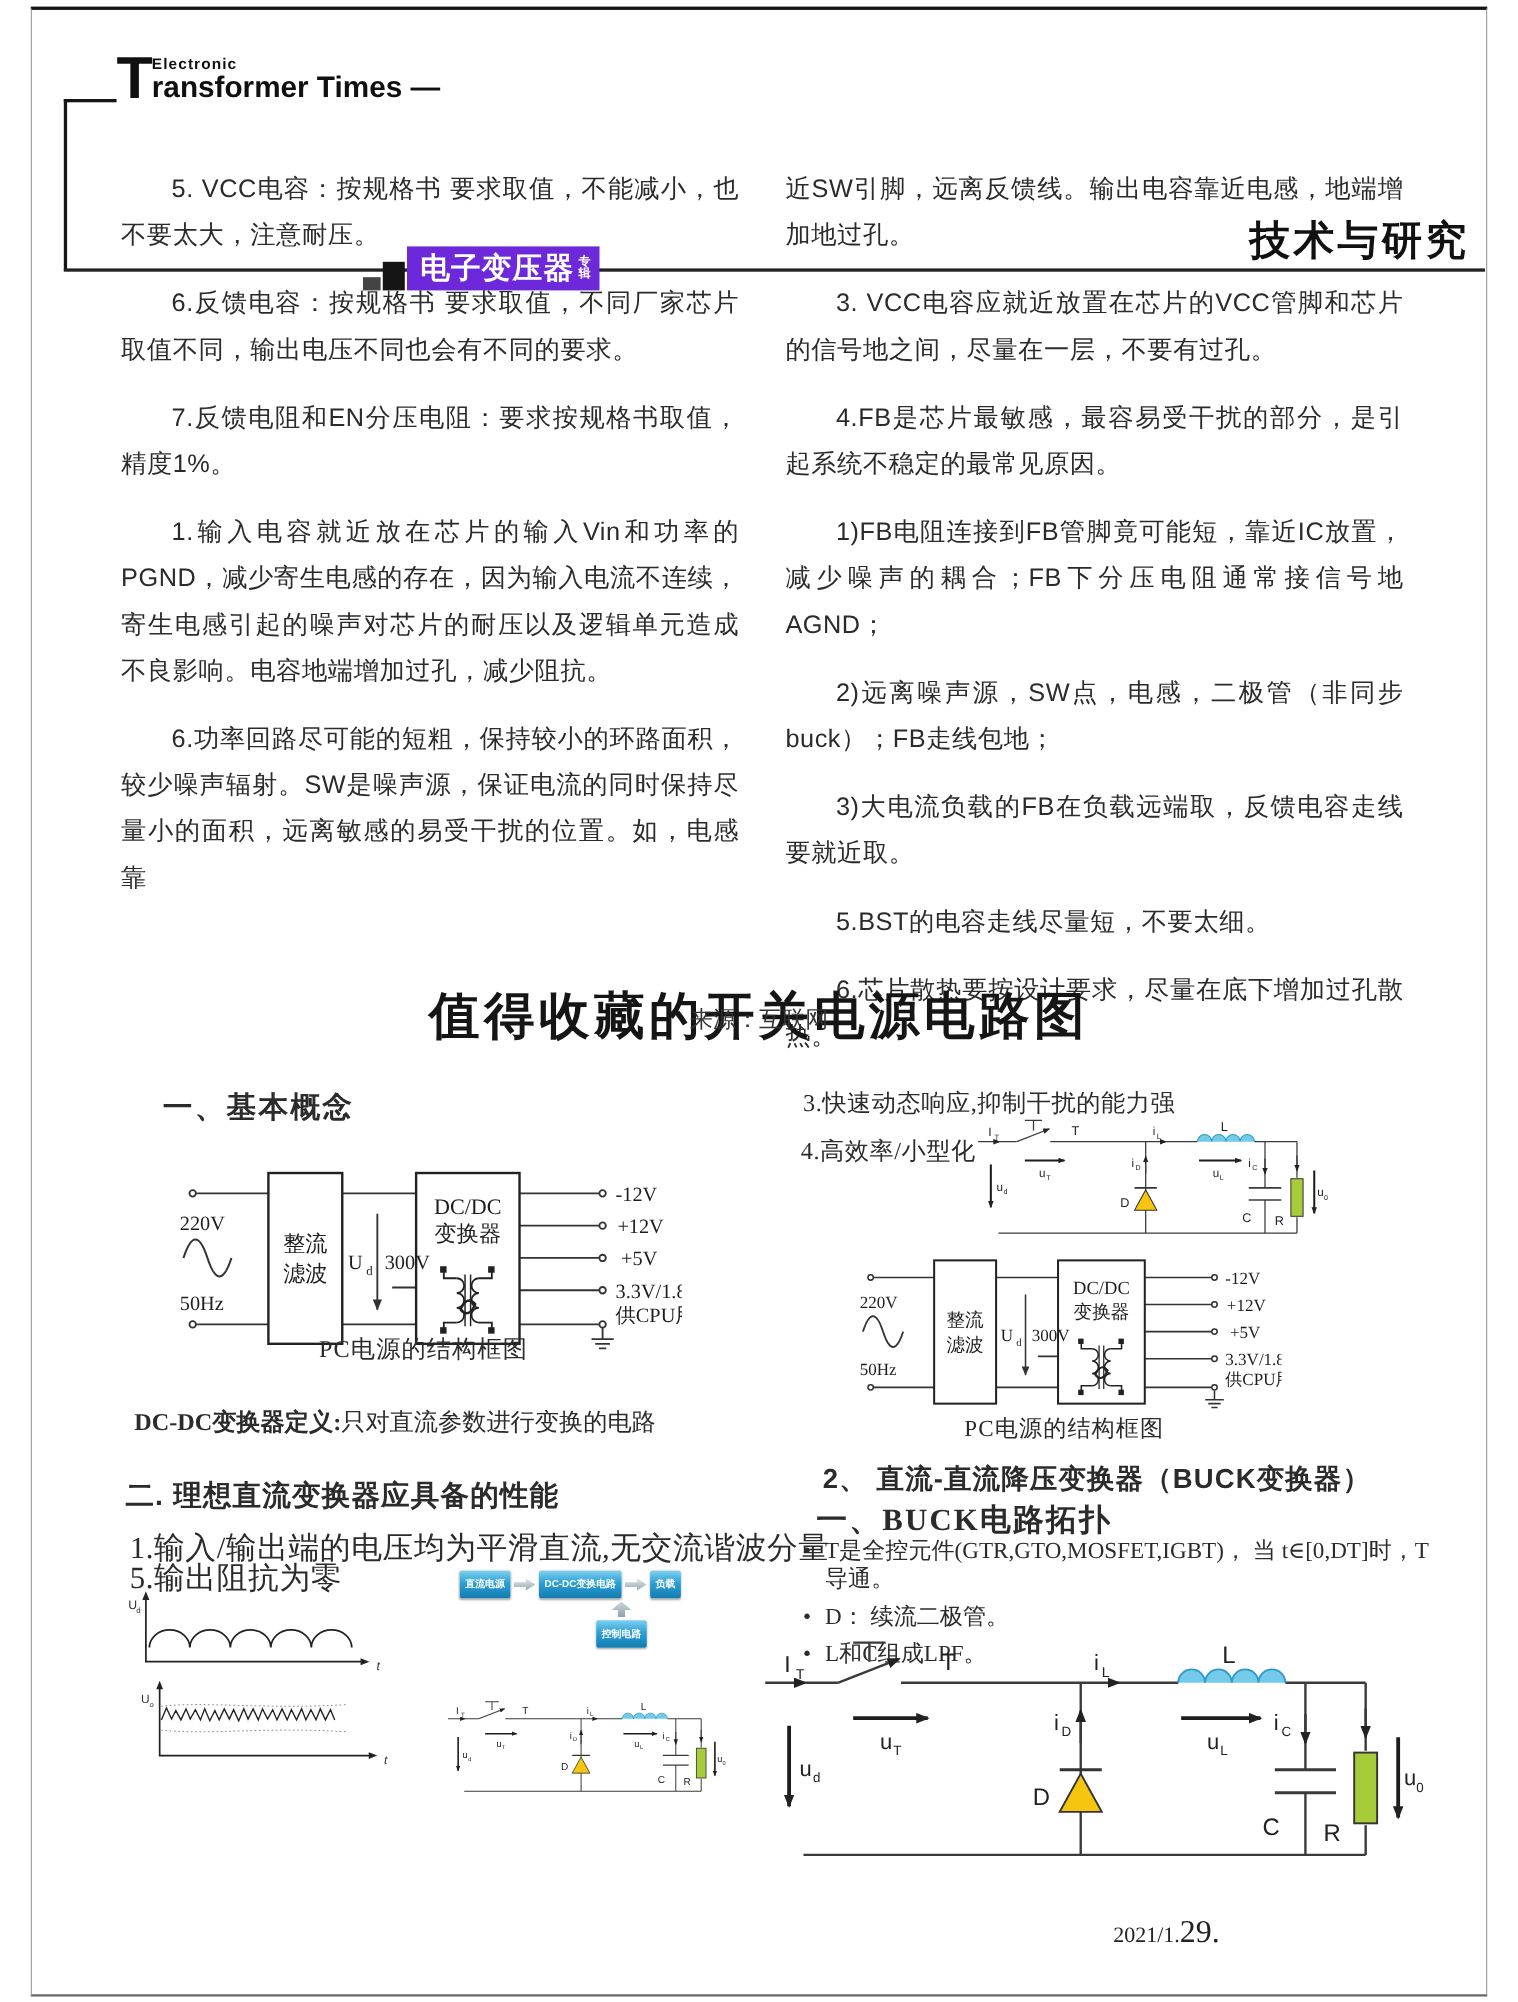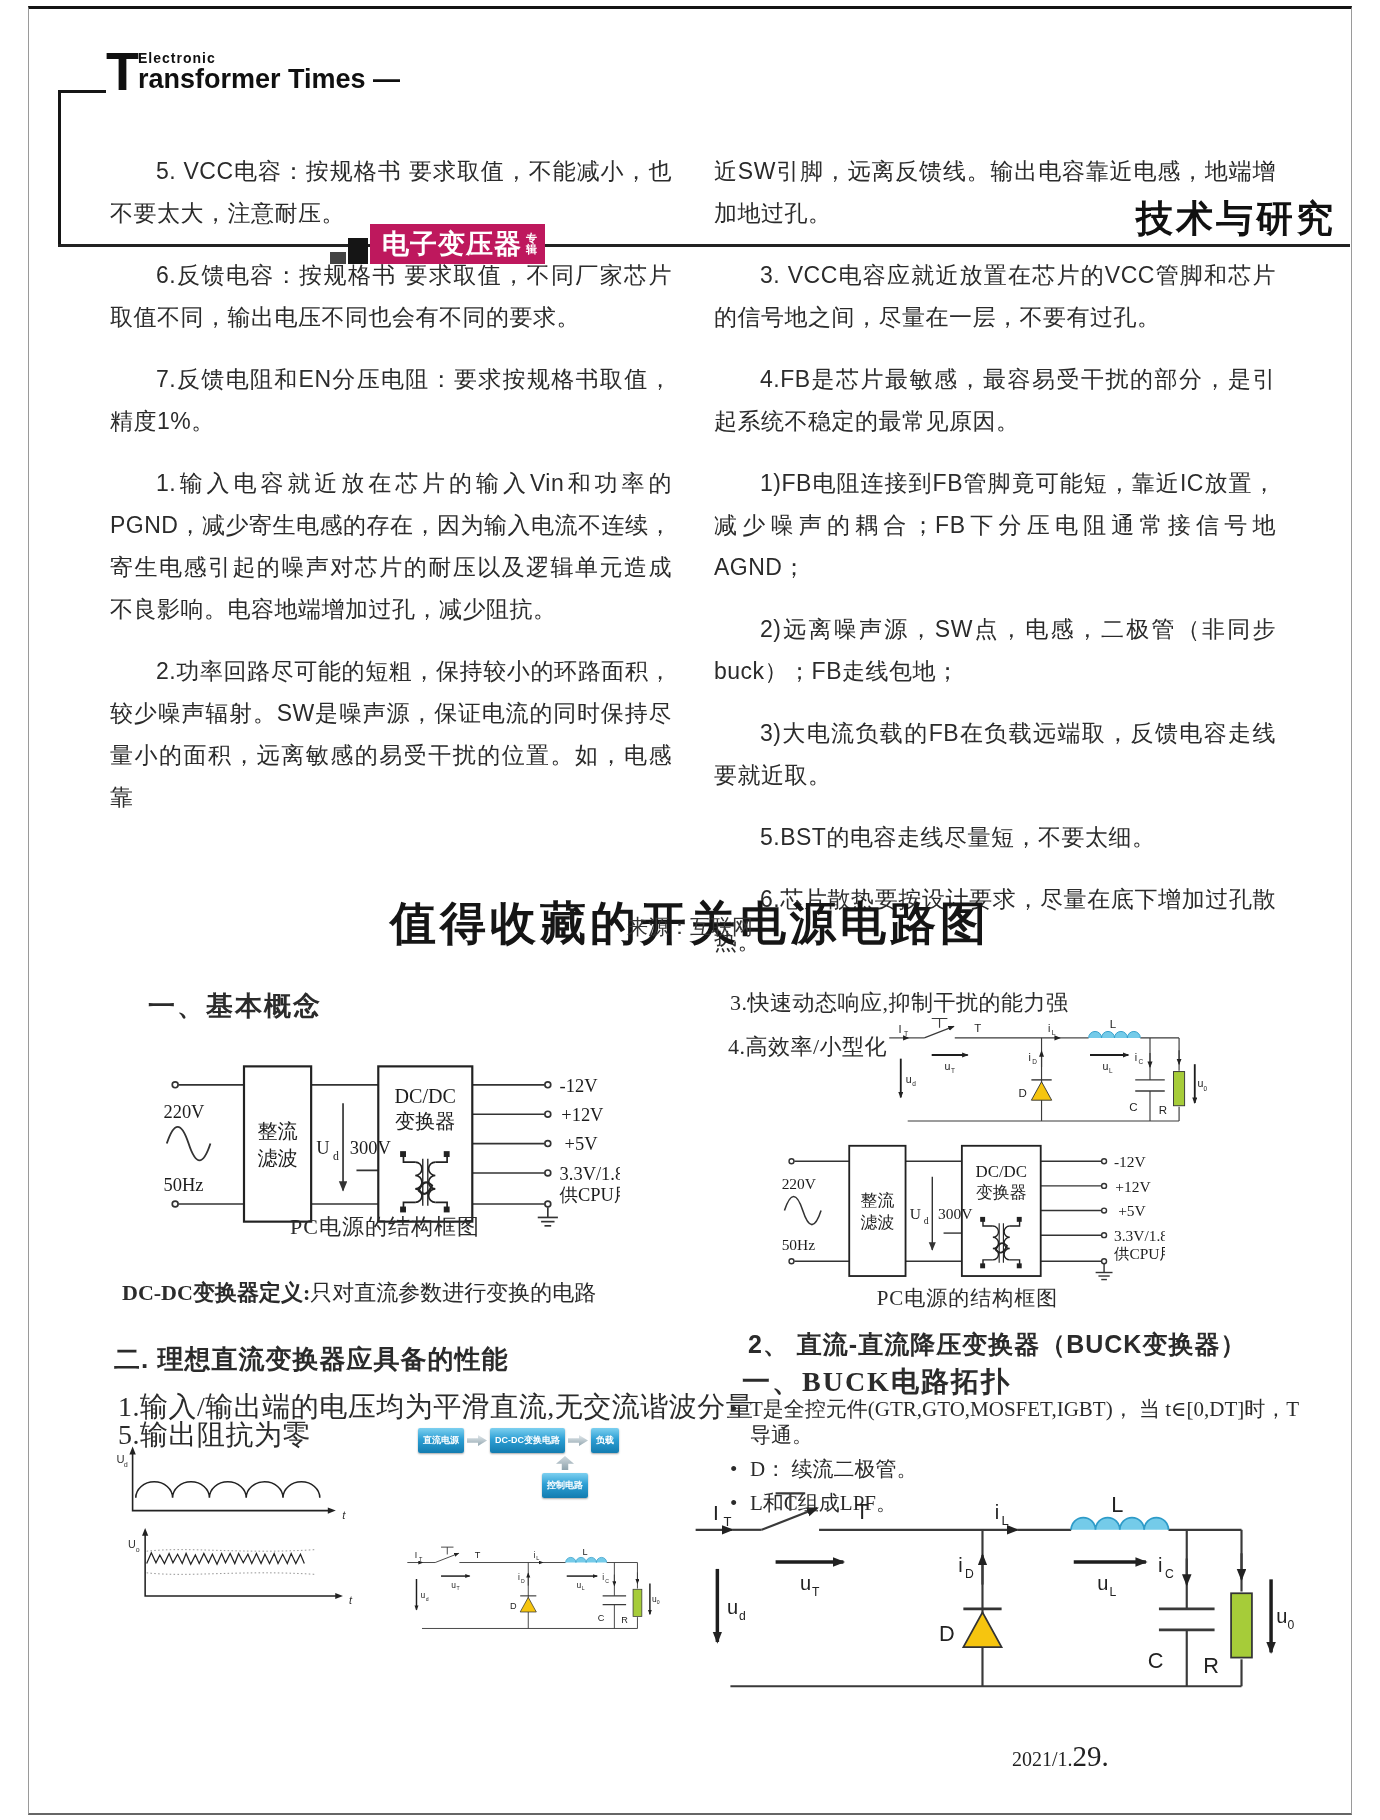"电子变压器" .badge-box { background: #be185d -> #6d28d9 }
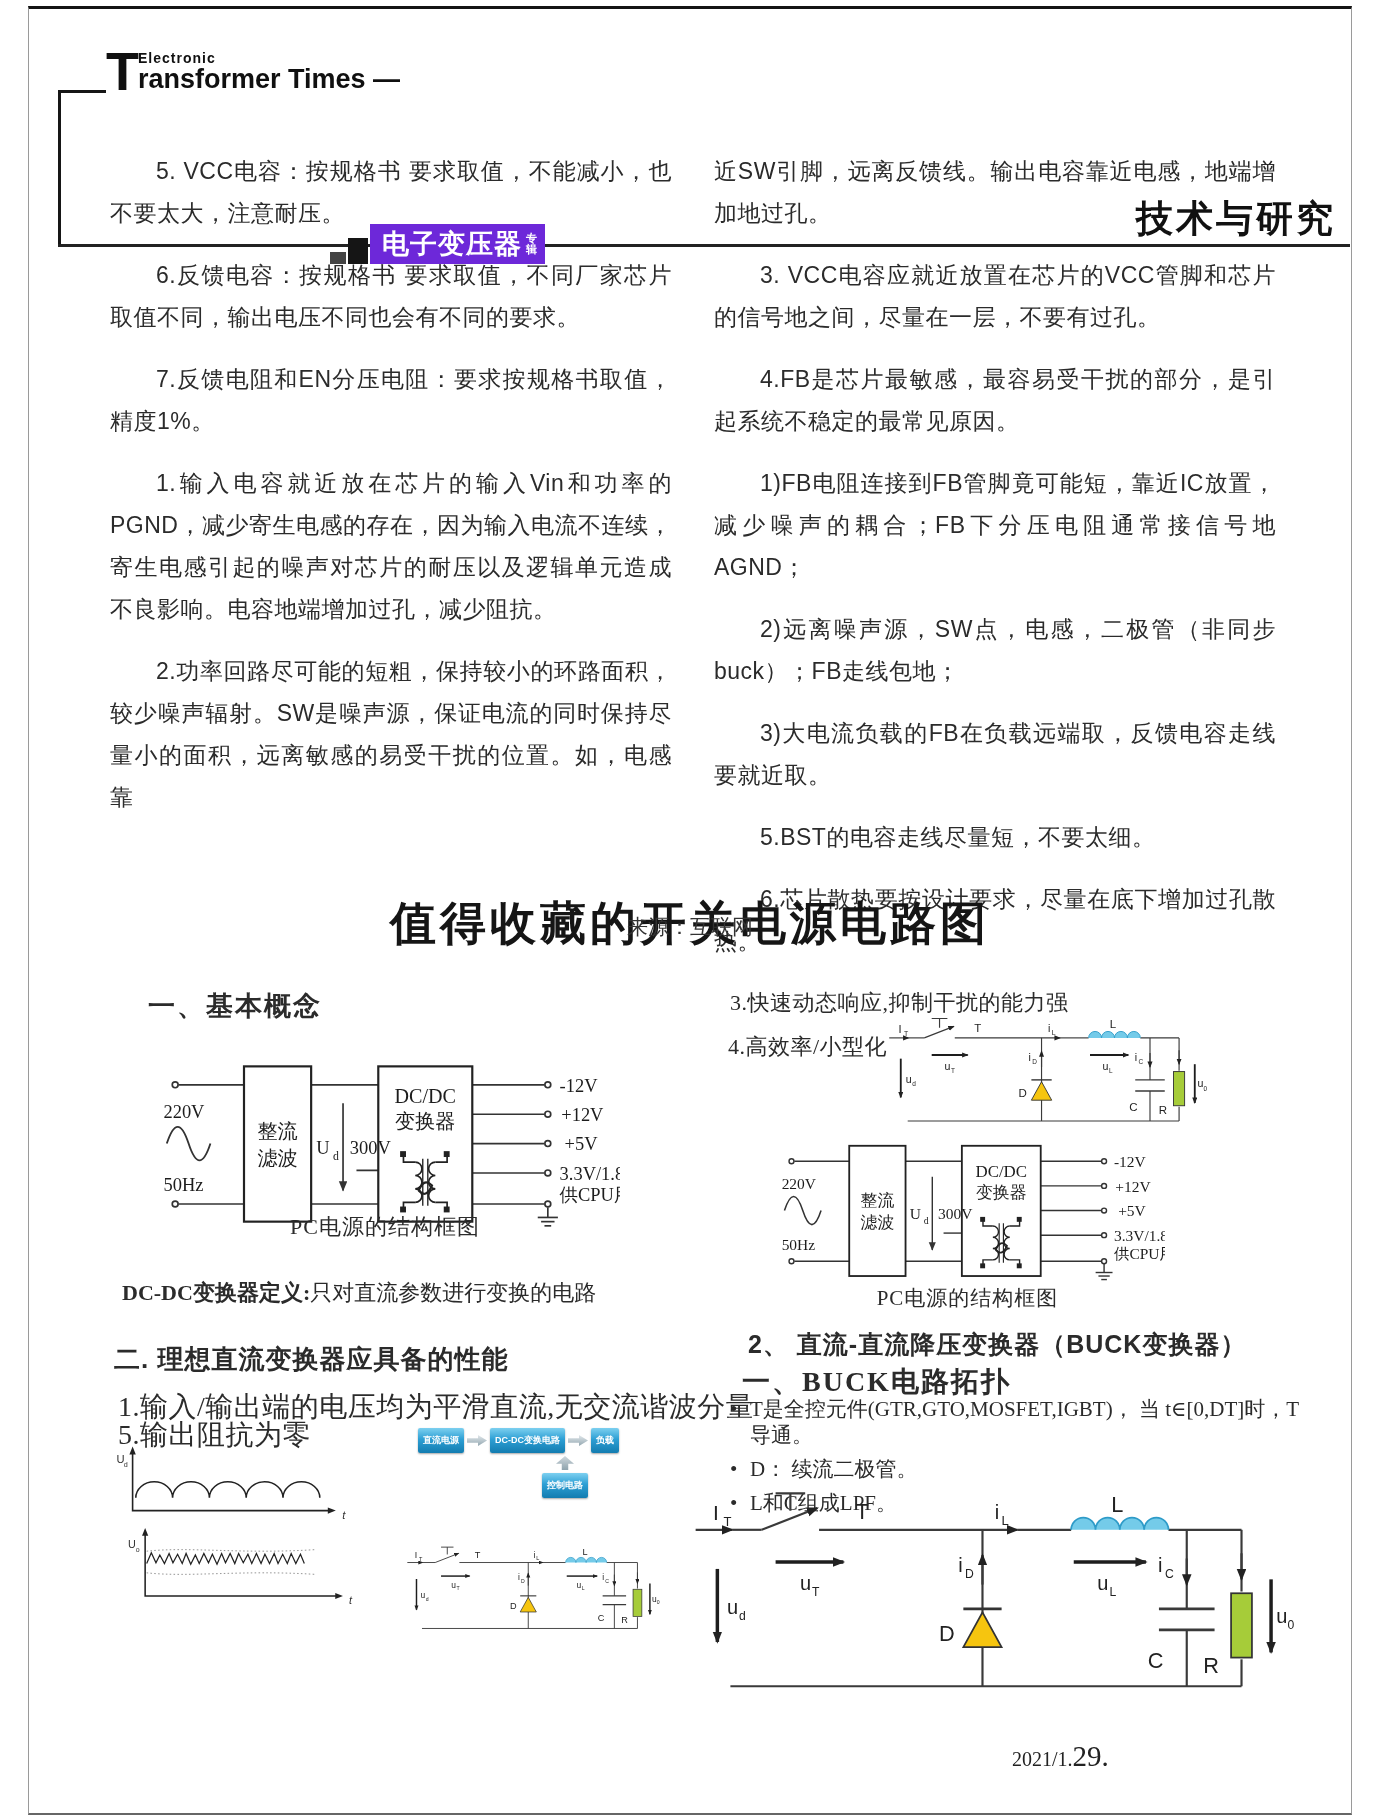"2.功率回路尽可能的短粗，保持较小的环路面积，较少噪声辐射。SW是噪声源，保证电" p { text: 2 -> 6 }
